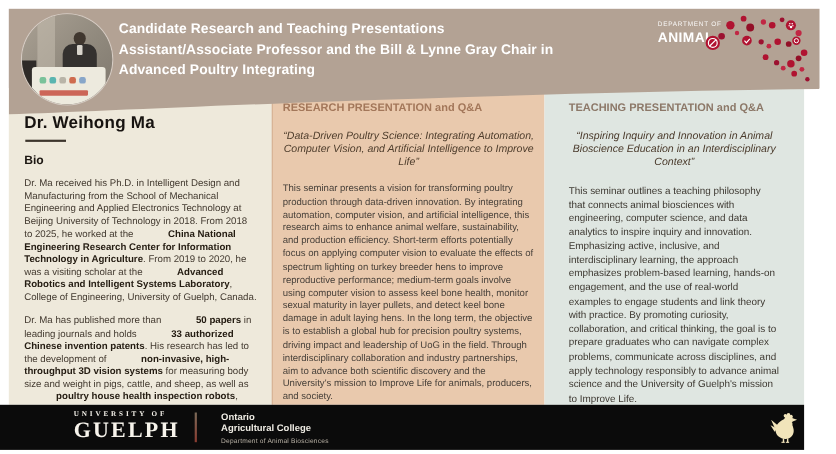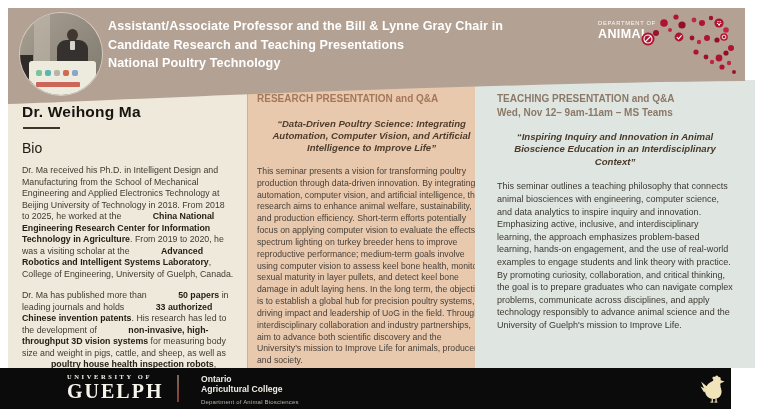"Assistant/Associate Professor and the" div { order: before "Candidate Research and Teaching" -> after "Candidate Research and Teaching" }
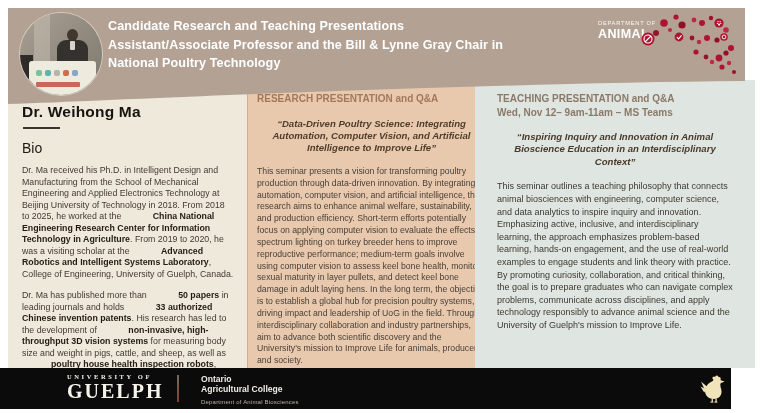"National Poultry Technology" div { text: National Poultry Technology -> Advanced Poultry Integrating }
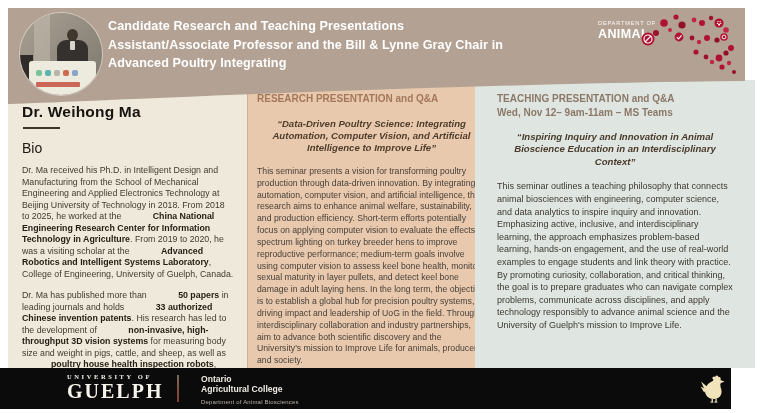"TEACHING PRESENTATION and Q&A" .col-right { left: 475px -> 495px; width: 280px -> 236px }
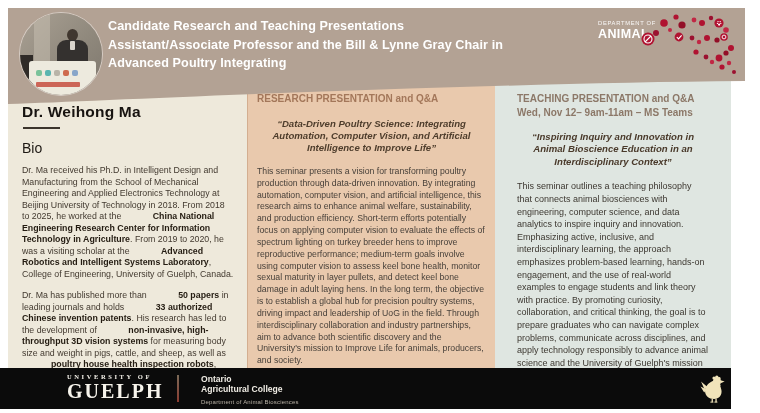"Wed, Nov 12– 9am-11am –" div { html: <div>Wed, Nov 12– 9am-11am – MS Teams</div> -> none }
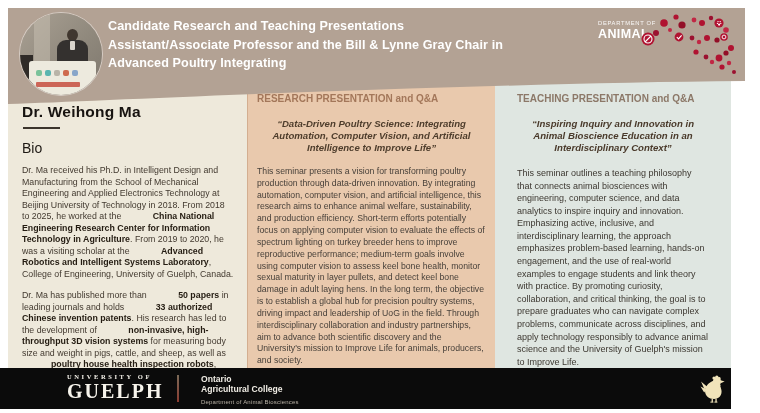"“Data-Driven Poultry Science:" .quote { font-weight: bold -> normal }
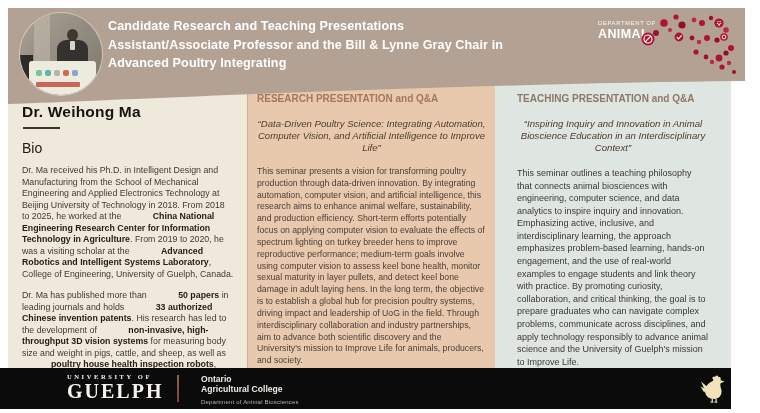"Bio" .bio-h { font-size: 14px -> 11px; font-weight: normal -> bold }
